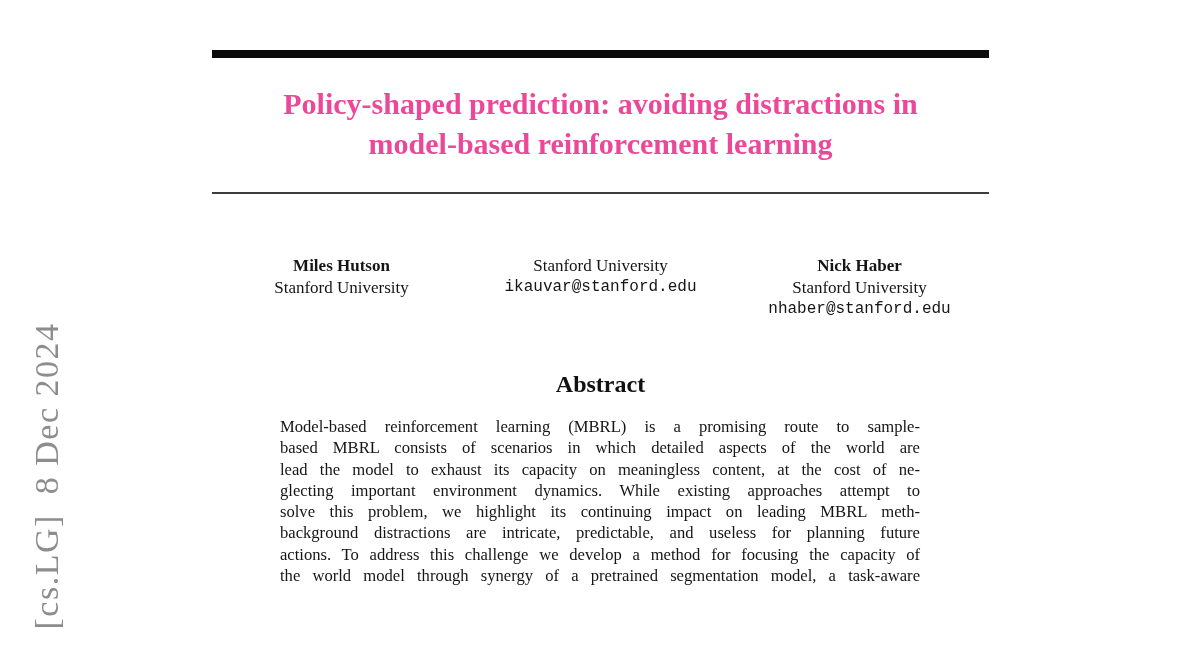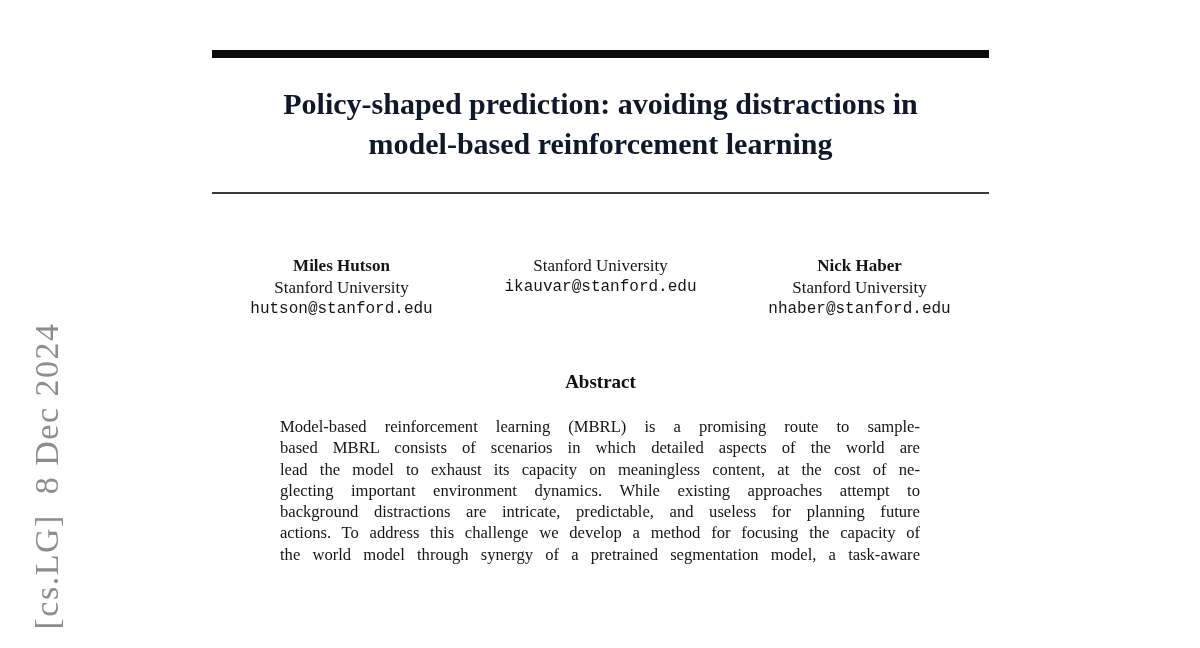"Policy-shaped prediction: avoiding" .title { color: #0f172a -> #ec4899 }
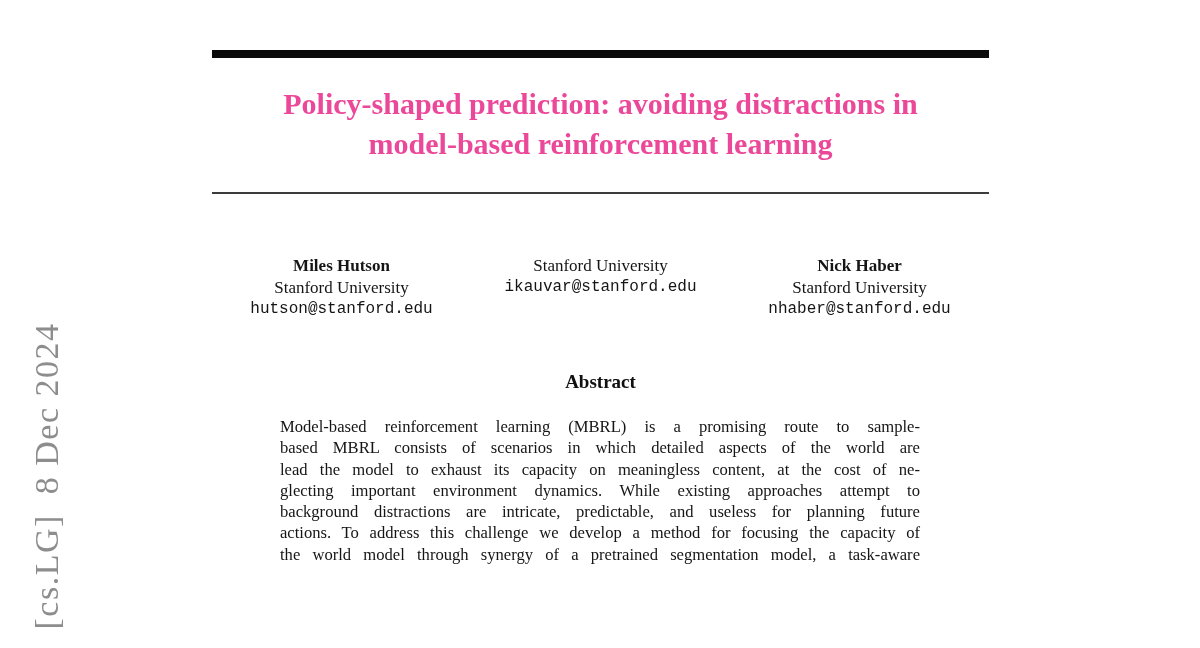"hutson@stanford.edu" div.author-email { html: <div>hutson@stanford.edu</div> -> none }
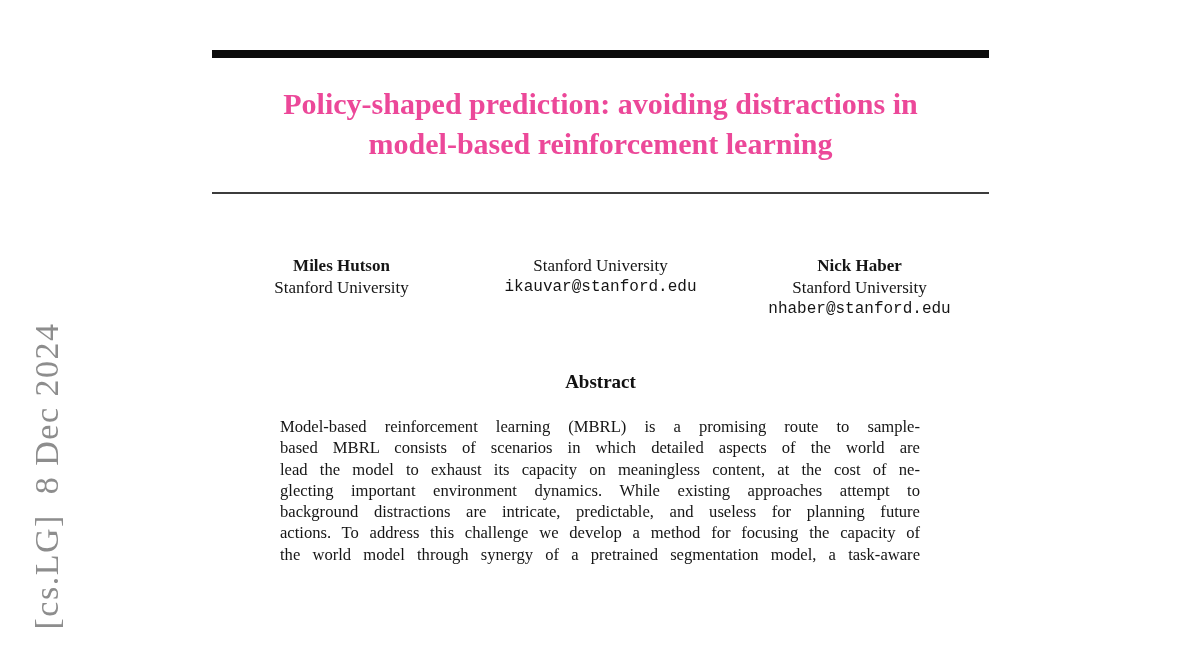"Abstract" .abstract-heading { font-size: 19px -> 24px }
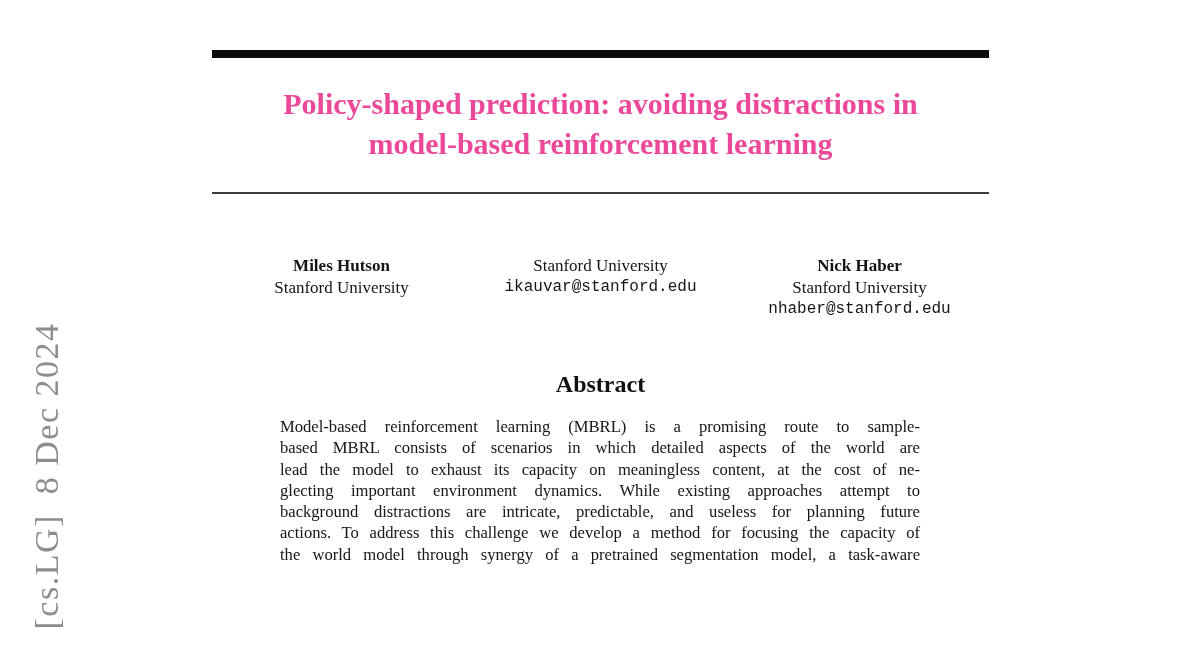"solve this problem, we highlight" div.abs-line { html: none -> <div>solve this problem, we highlight its continuing impact on leading MBRL meth-</div> }
